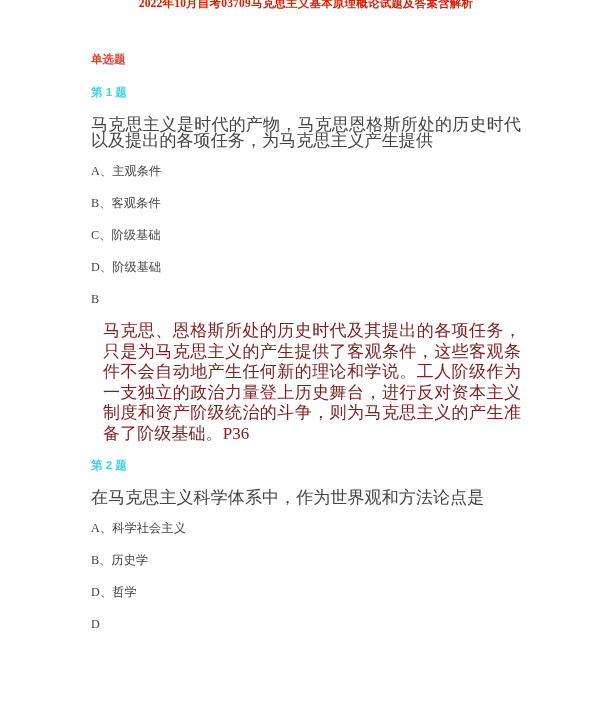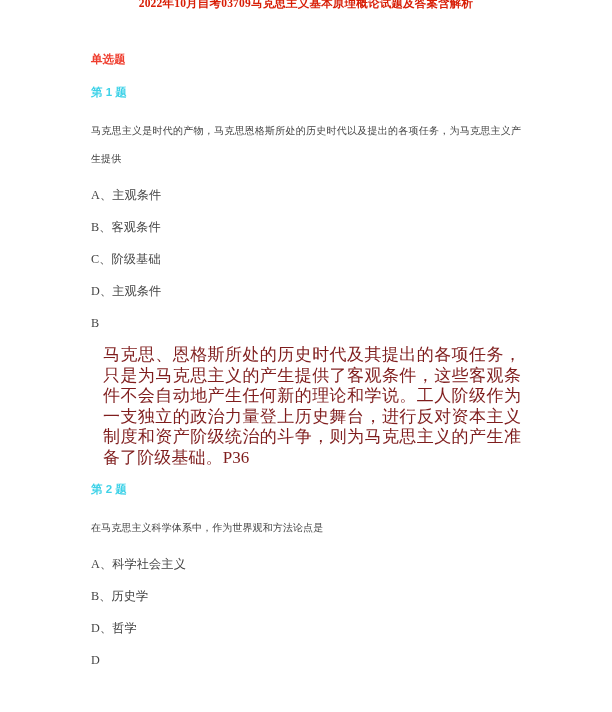"马克思主义是时代的产物，马克思恩格斯所处的历史时代以及提出的各项任务，为马克思主" .para { font-size: 10px -> 17px; line-height: 28px -> 16px }
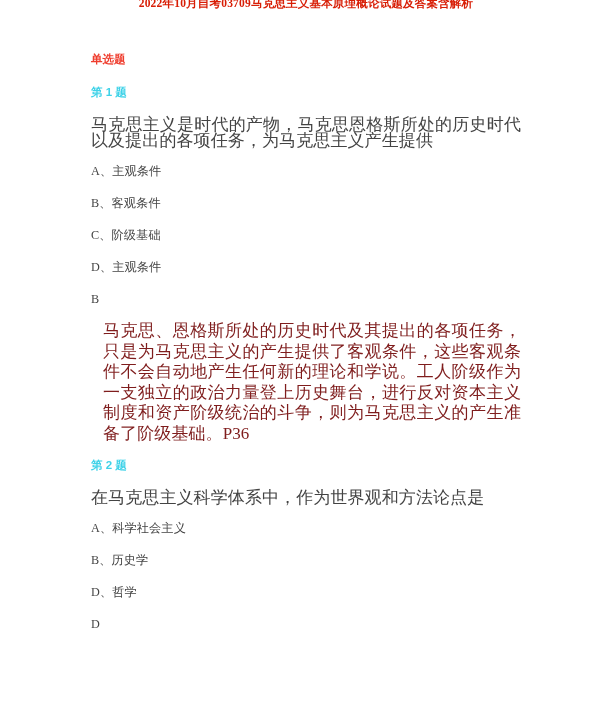"D、主观条件" p.option { text: 主观条件 -> 阶级基础 }
